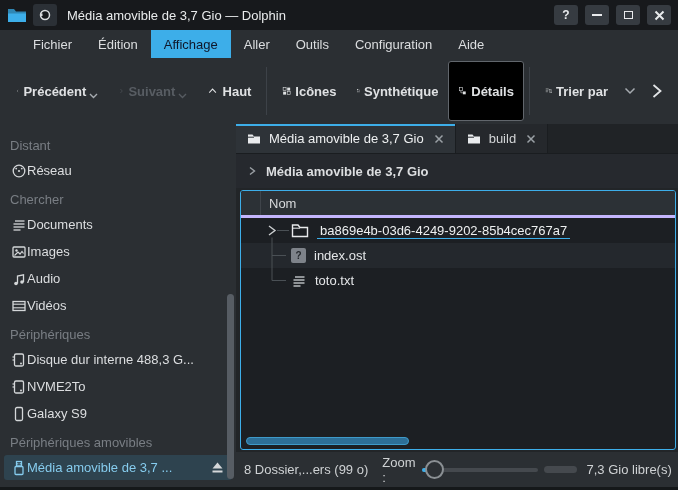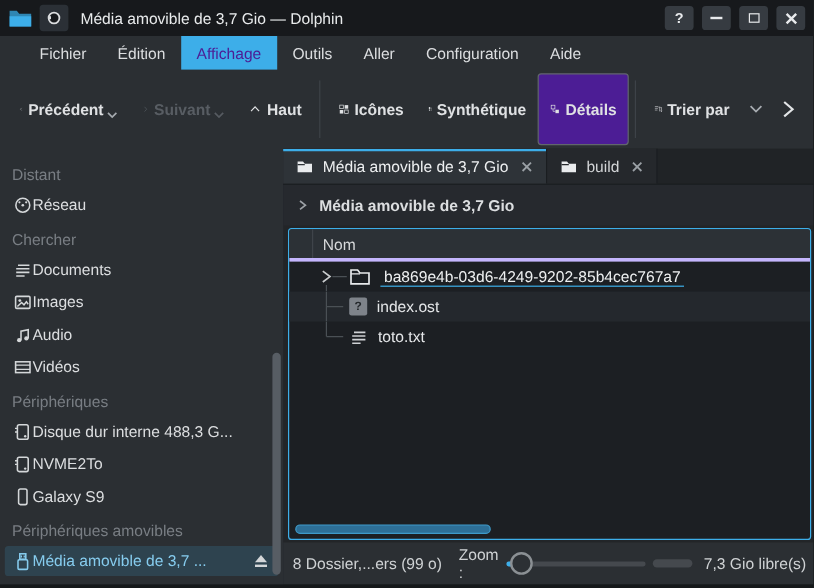"Affichage" .menu-item.active { color: #4c1d95 -> #0f172a }
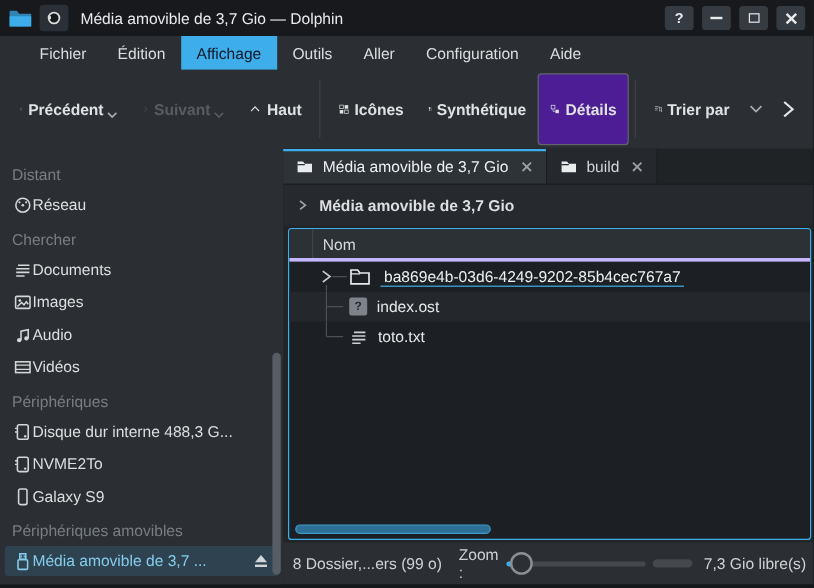"Outils" span.menu-item { order: before "Aller" -> after "Aller" }
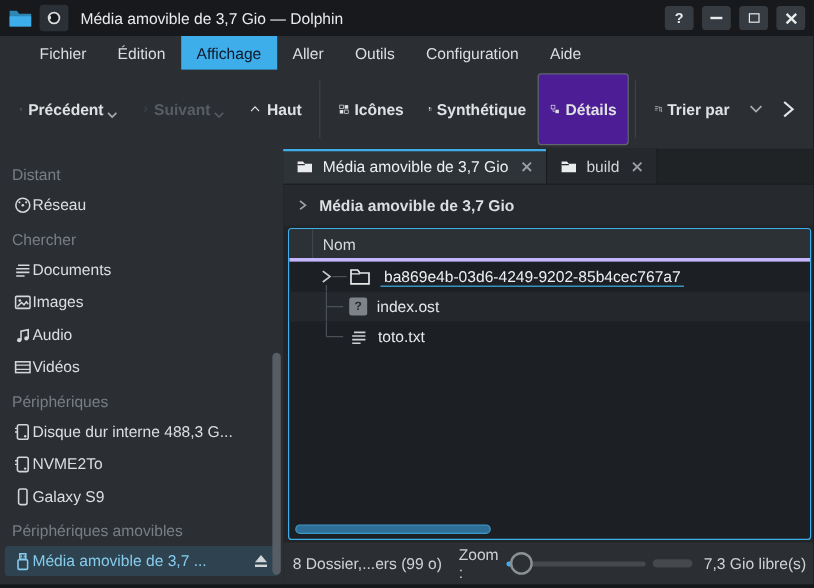"Détails" .tbtn.pressed { background: #4c1d95 -> #000000 }
